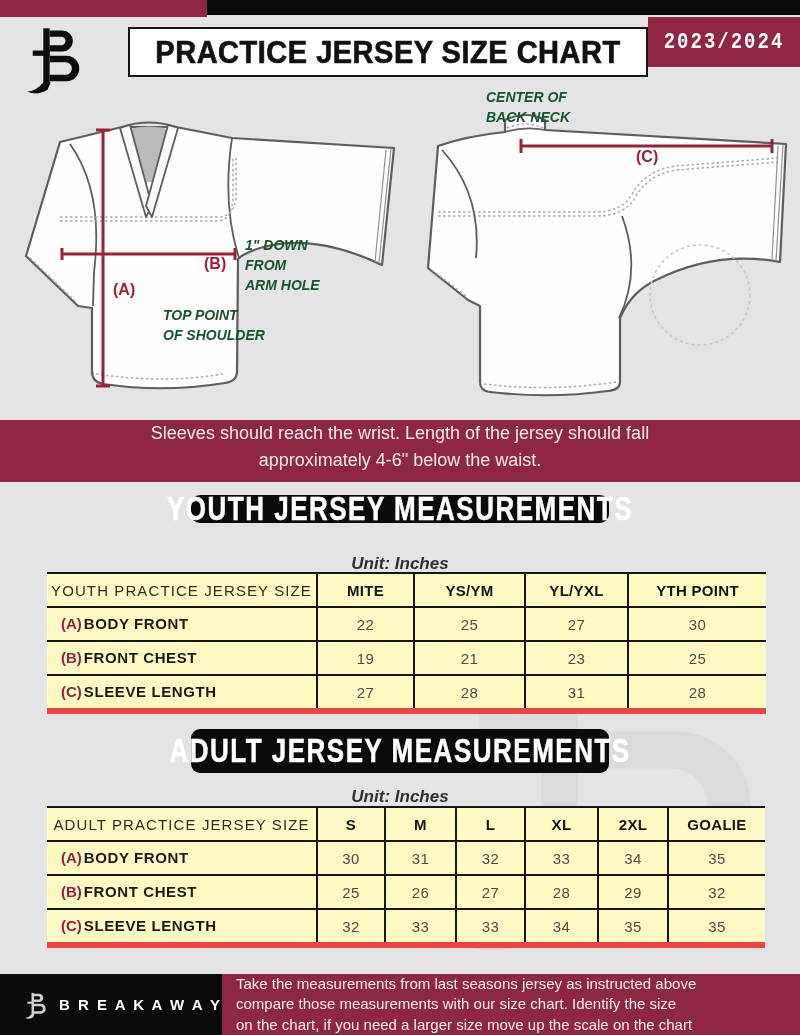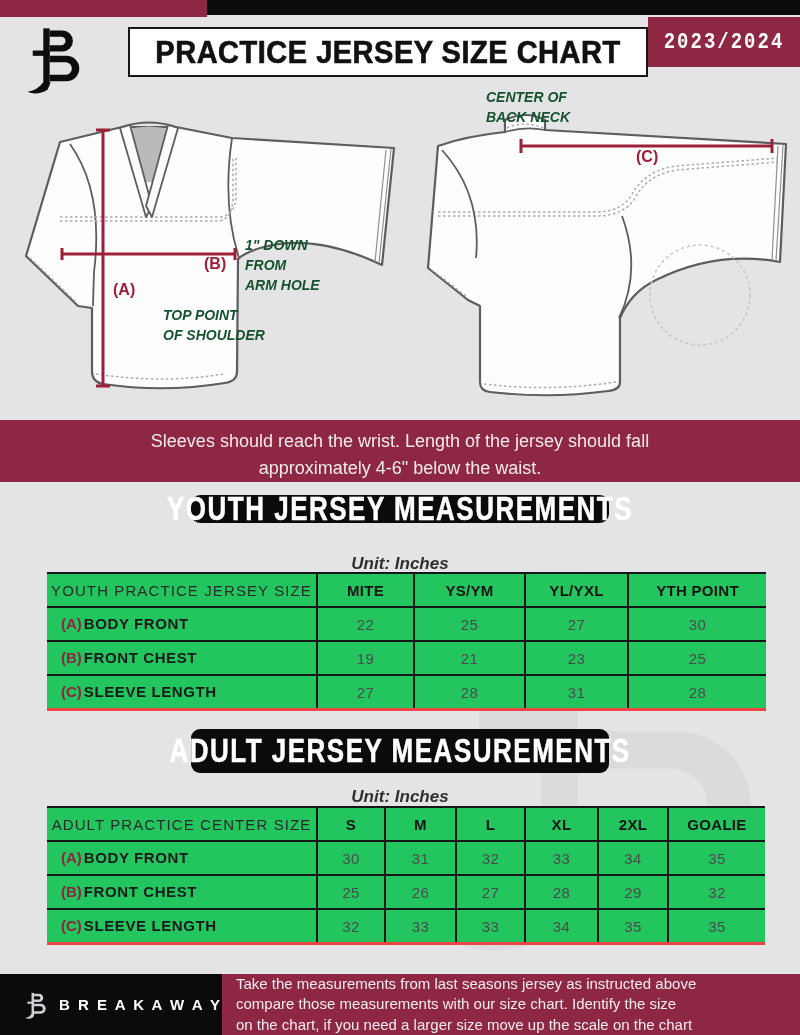"Sleeves should reach the wrist." .banner { align-items: flex-end -> flex-start }
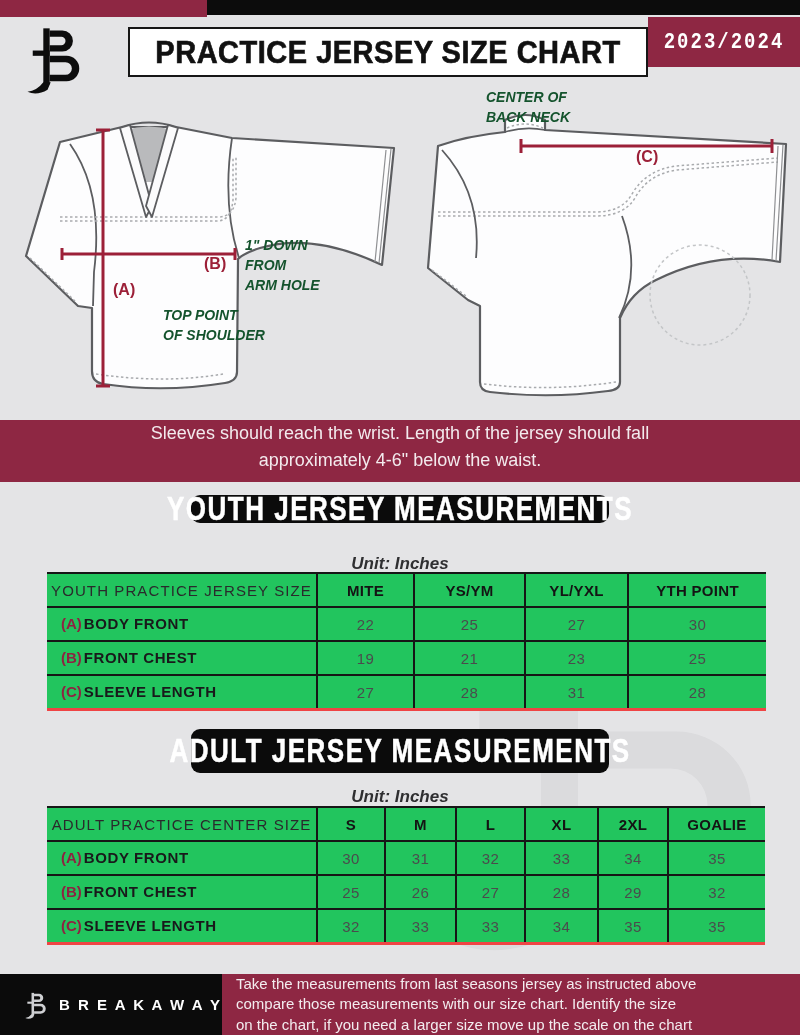"YOUTH PRACTICE JERSEY SIZE" table.size { background: #22c55e -> #fef9c3; border-bottom: 3px solid #ef4444 -> 6px solid #ef4444 }
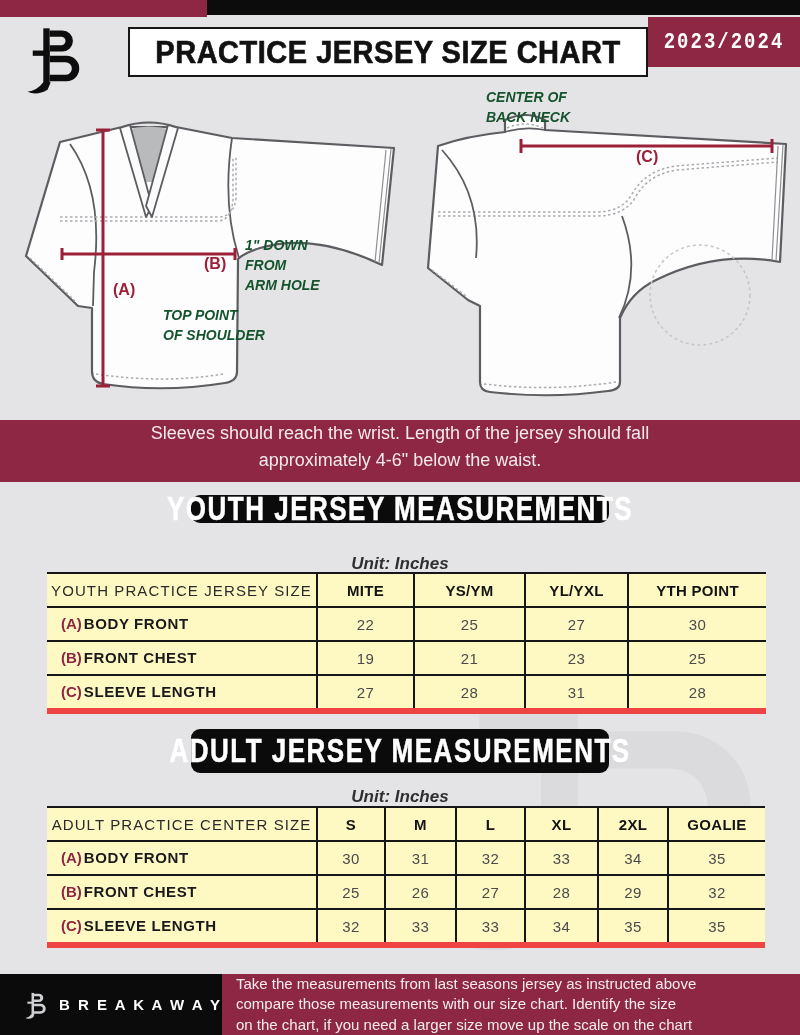"ADULT PRACTICE CENTER SIZE" th.corner-head { text: CENTER -> JERSEY }
